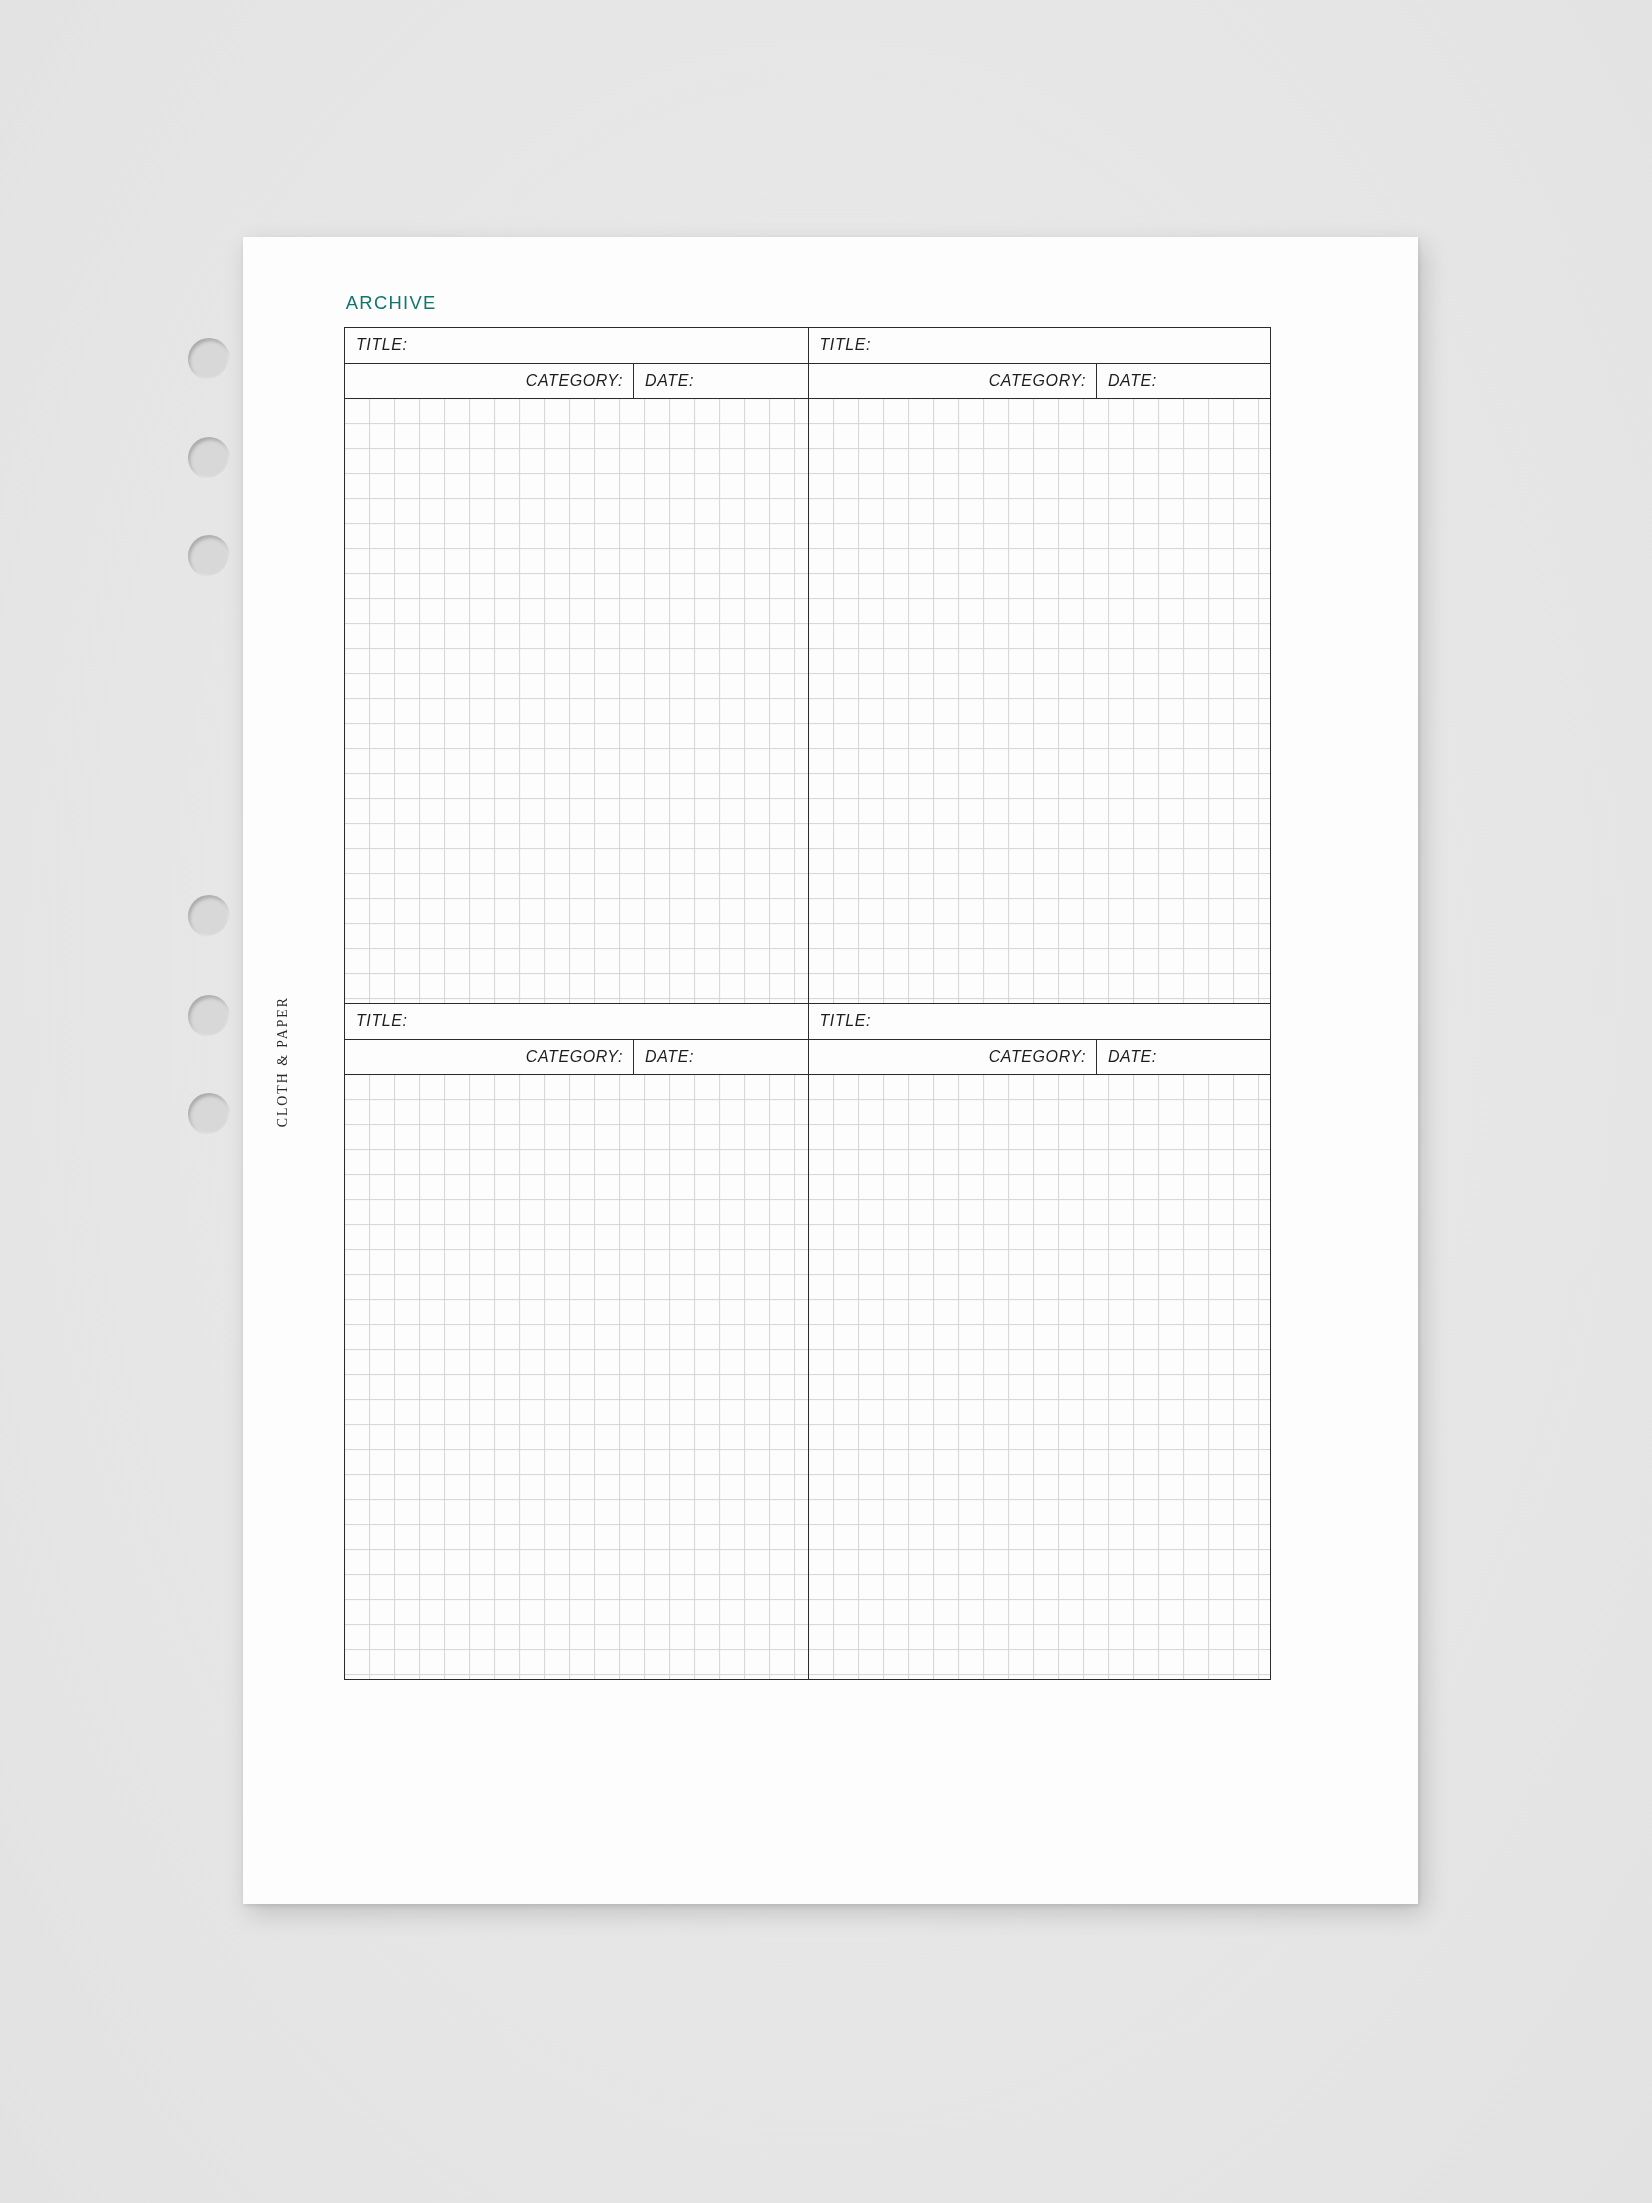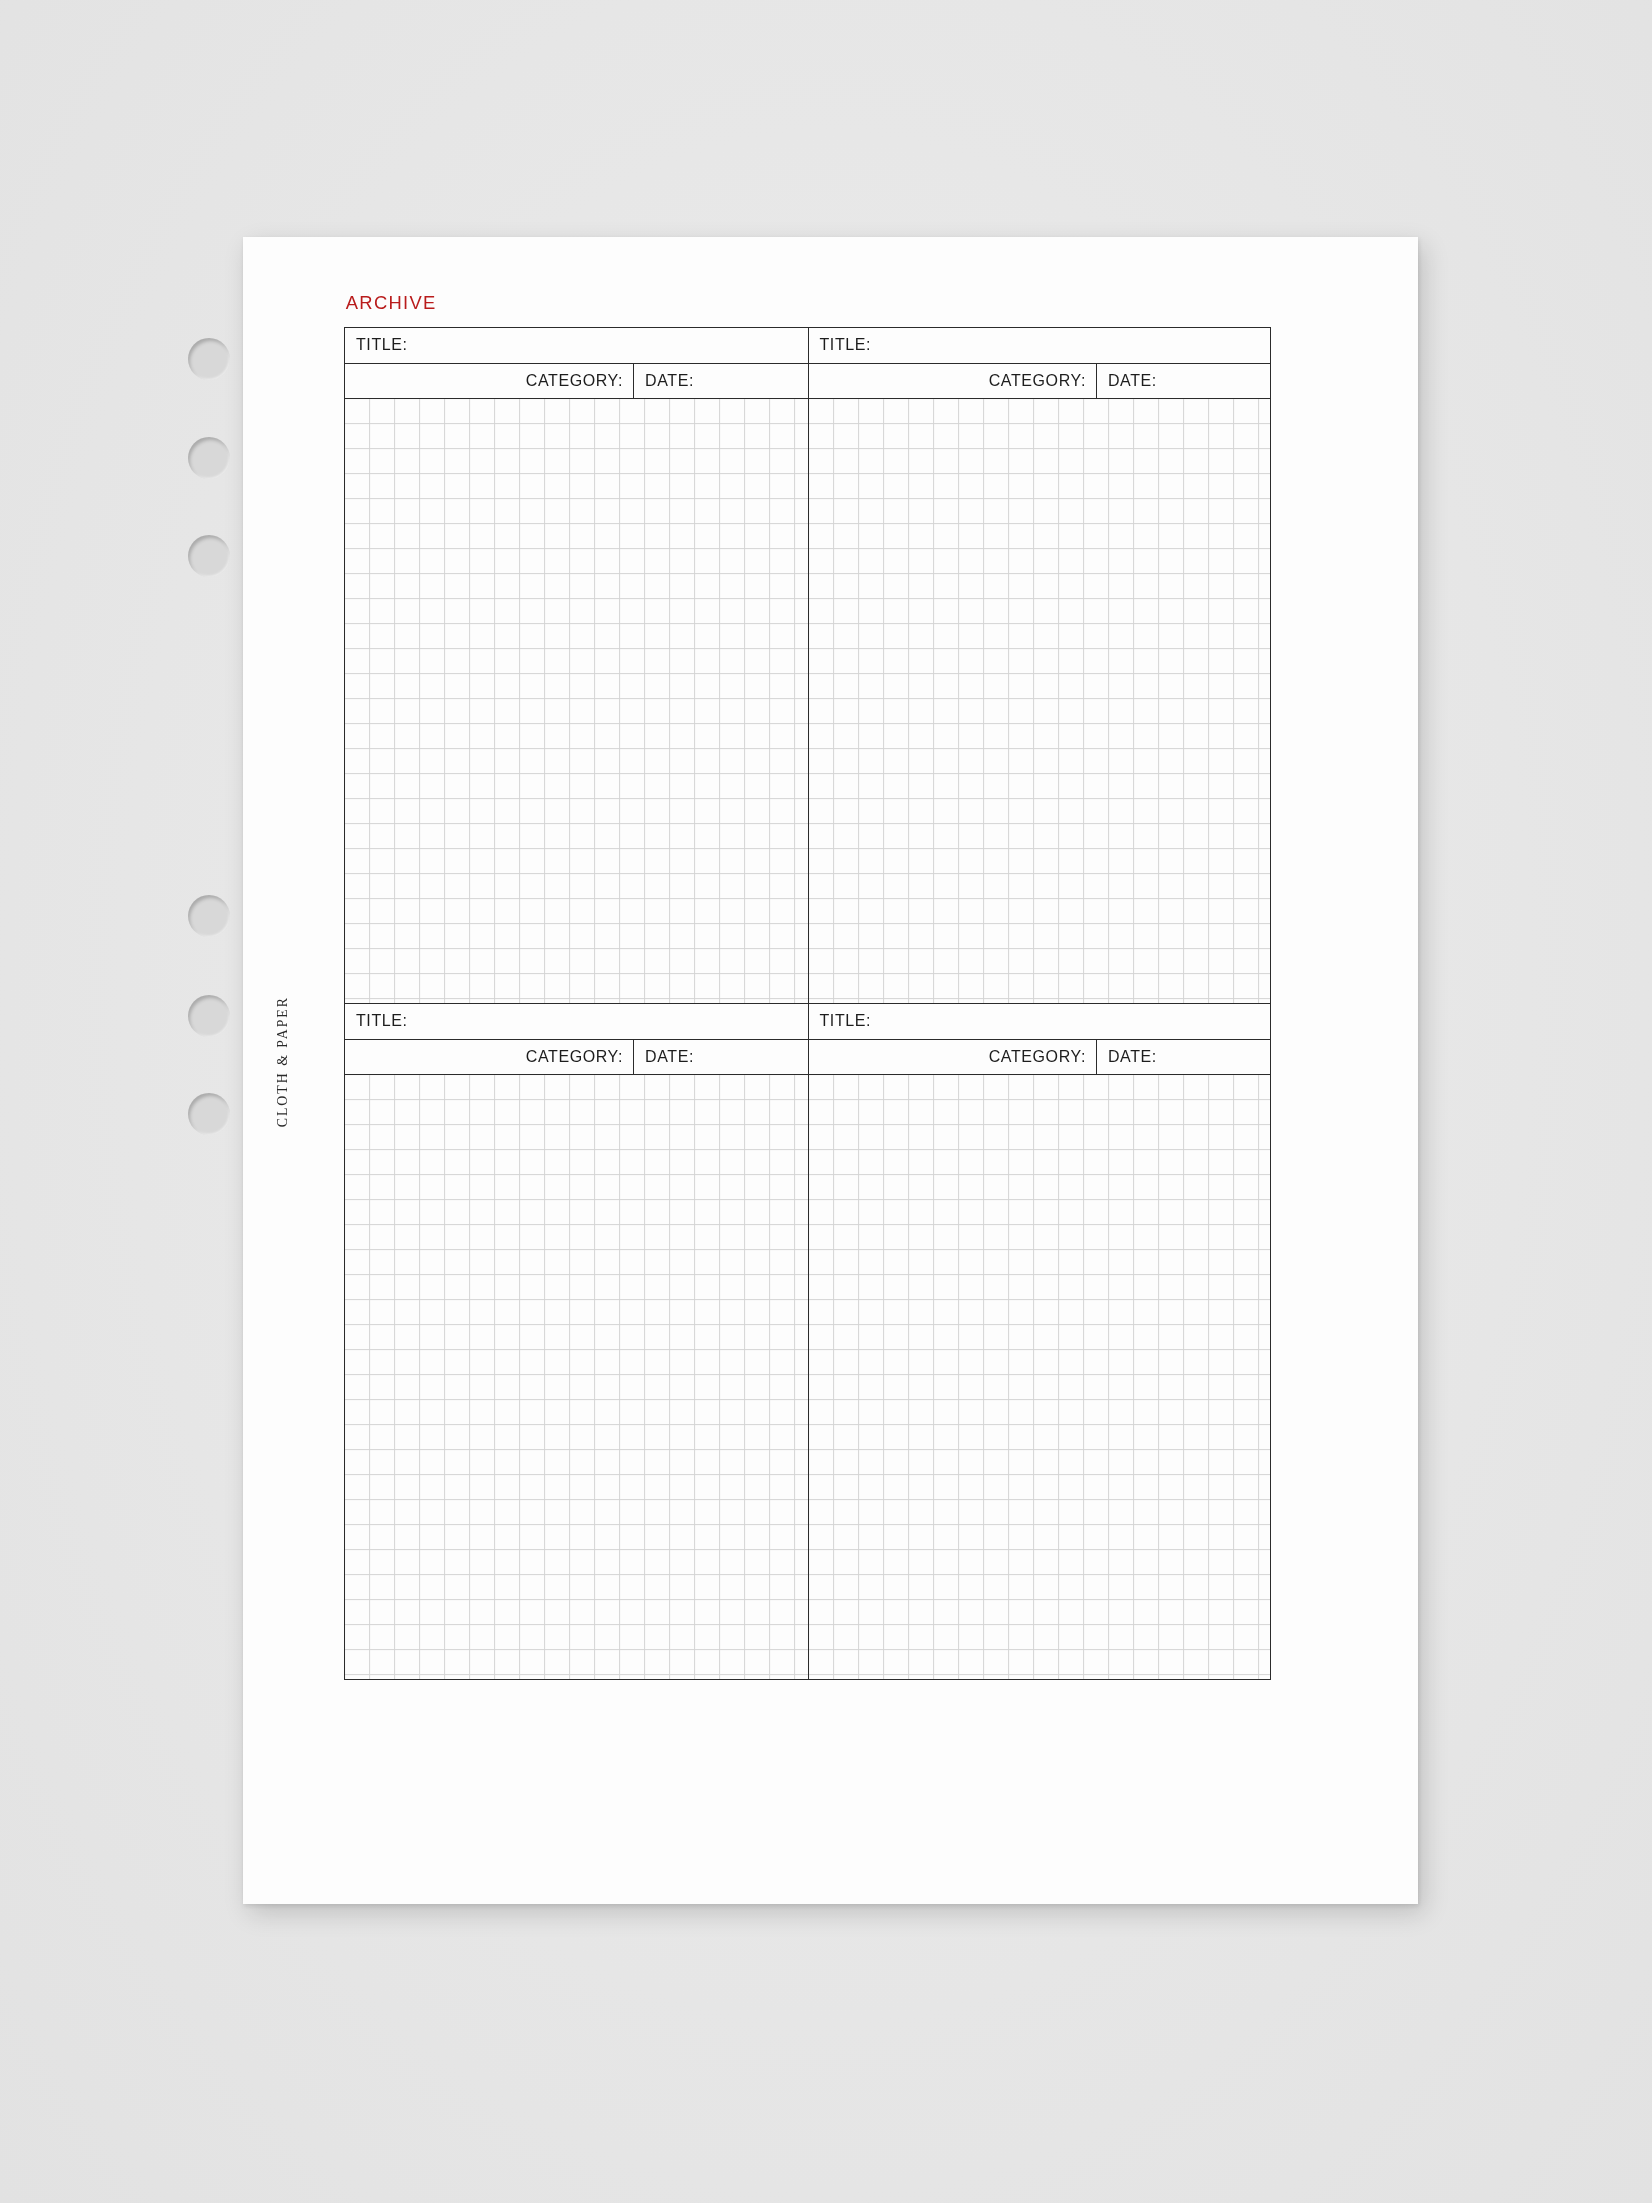"ARCHIVE" #archive-label { color: #b91c1c -> #0f766e }
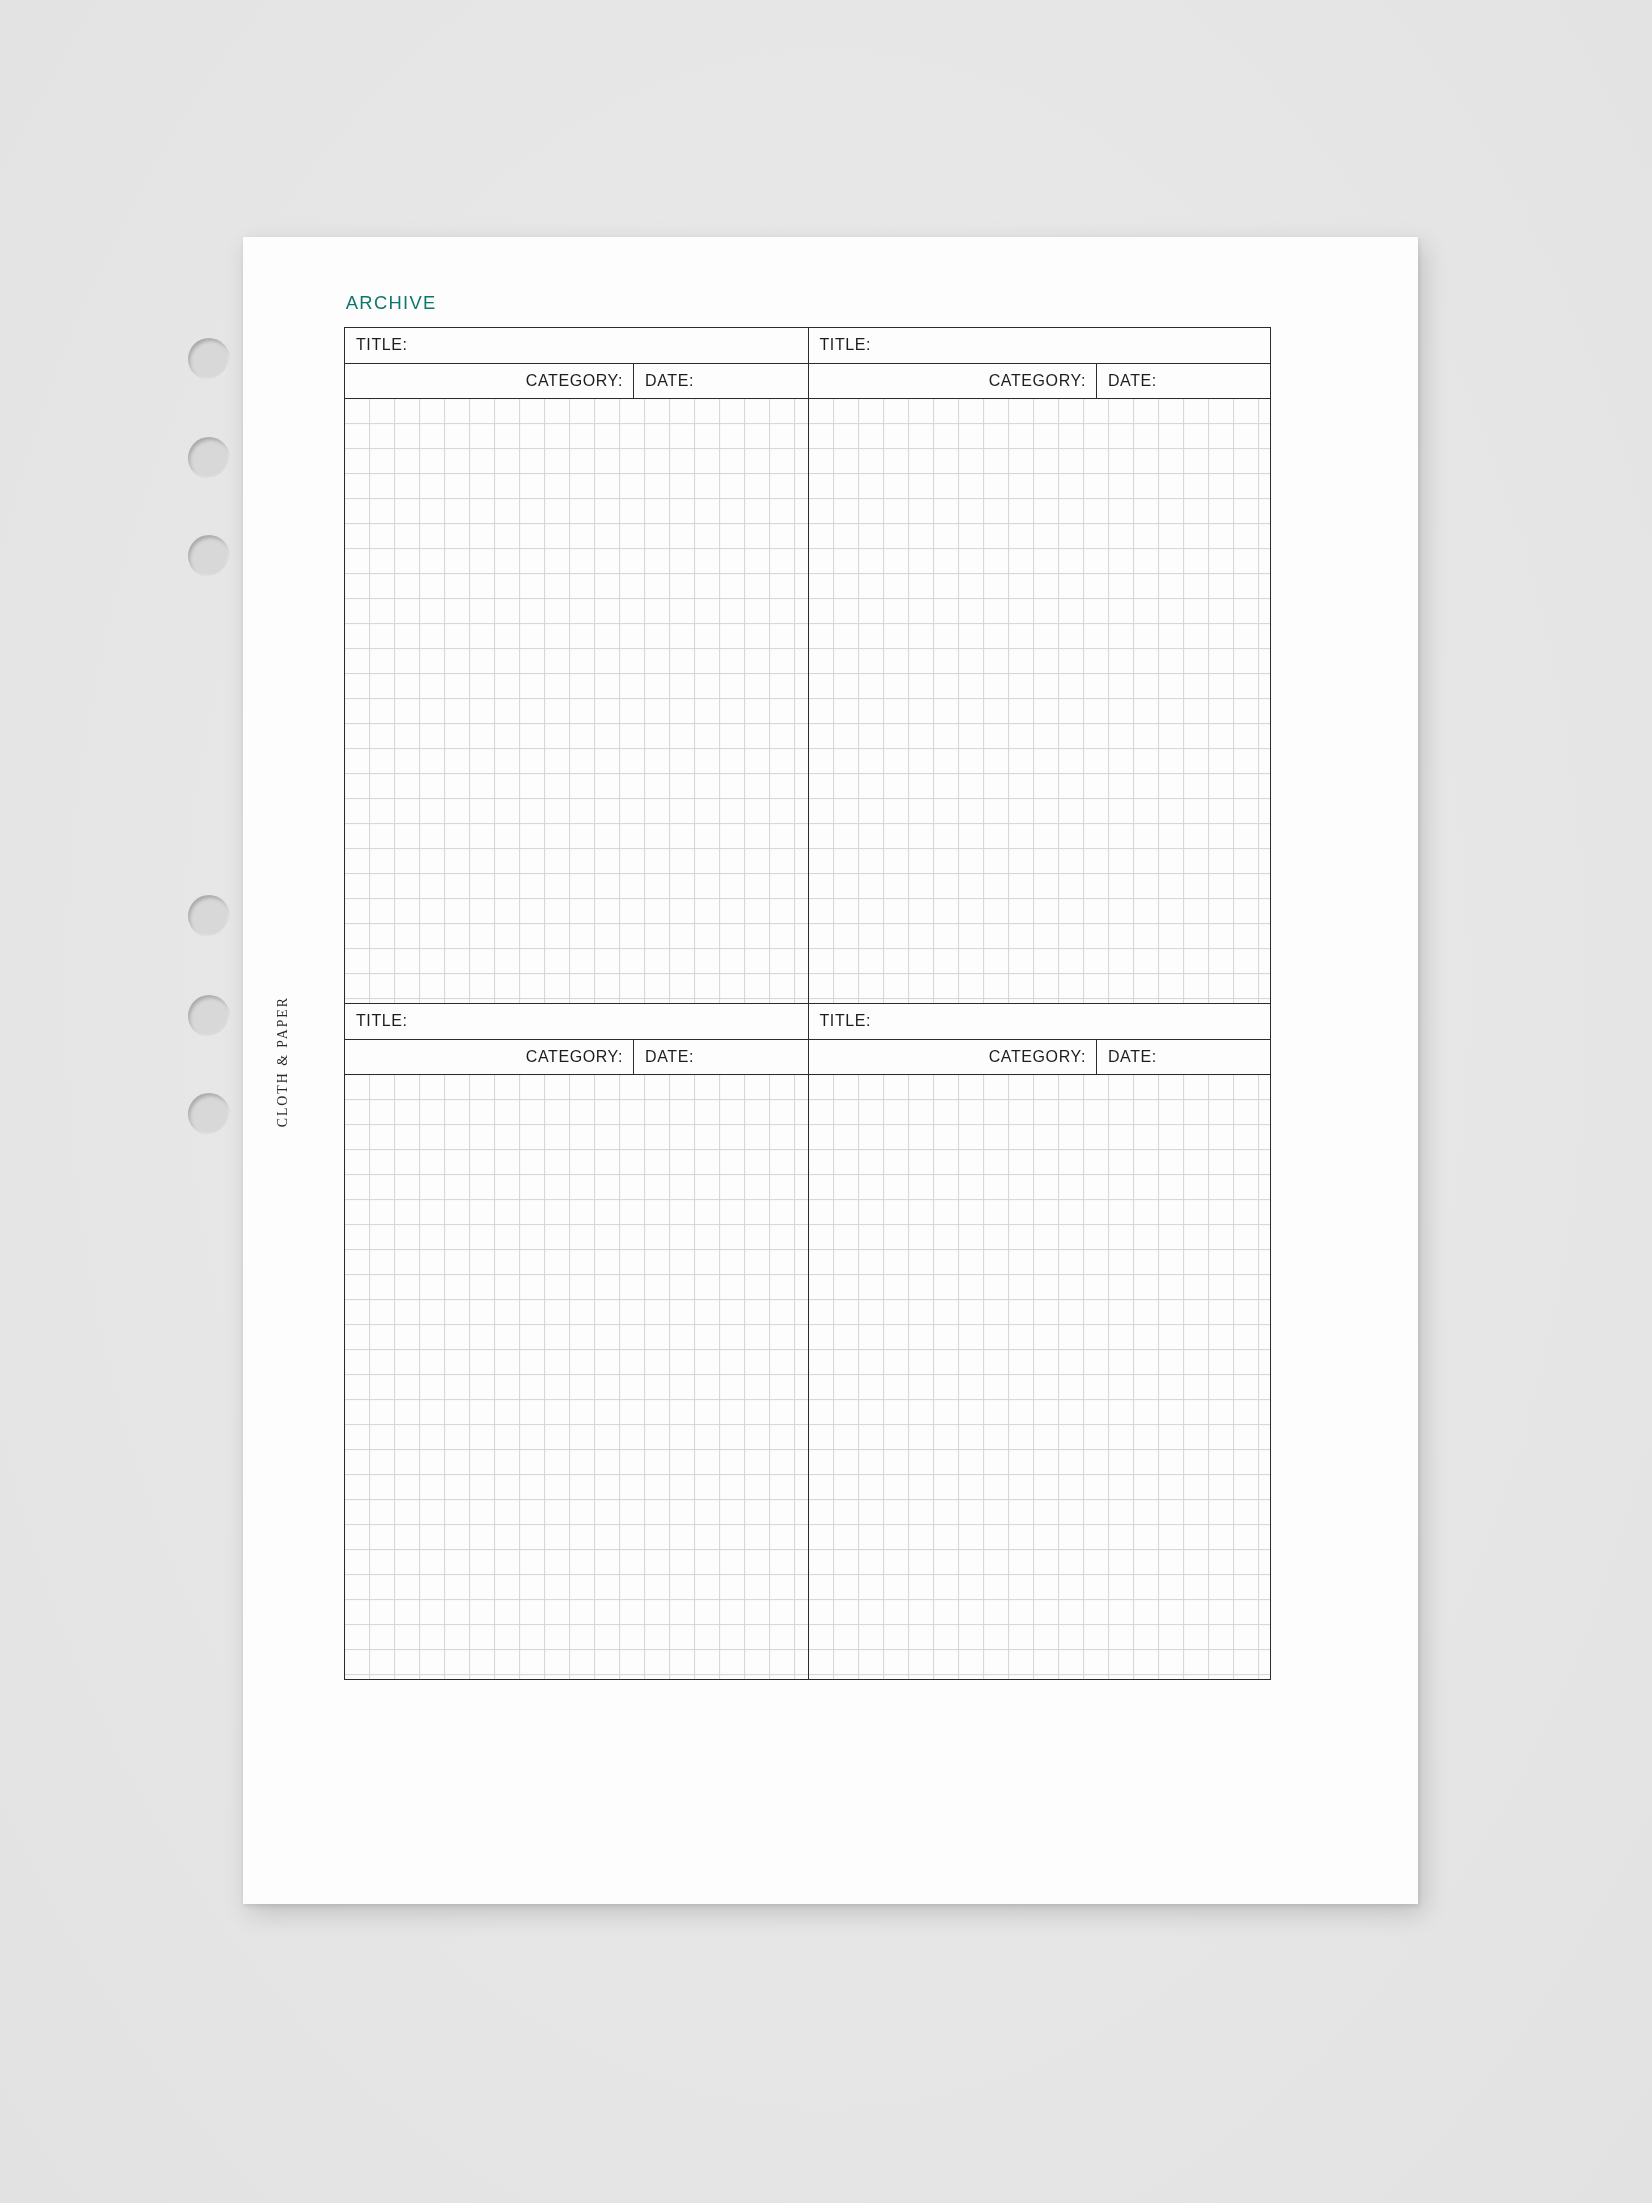"TITLE:" .cell { font-style: none -> italic }
